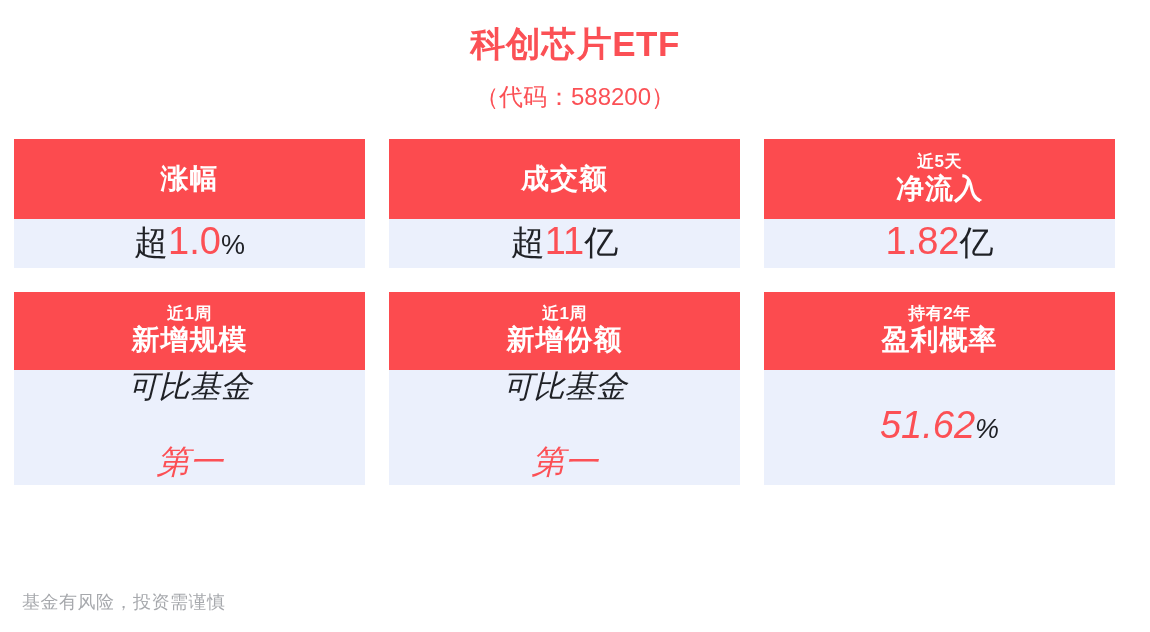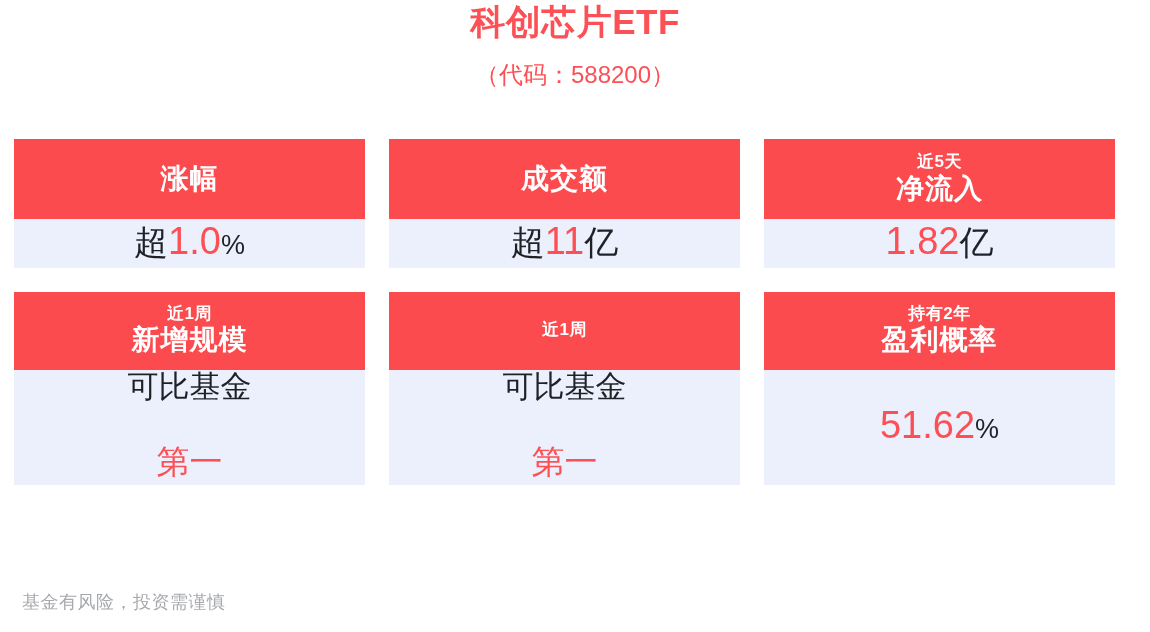"科创芯片ETF" .title-block { padding-top: none -> 22px }
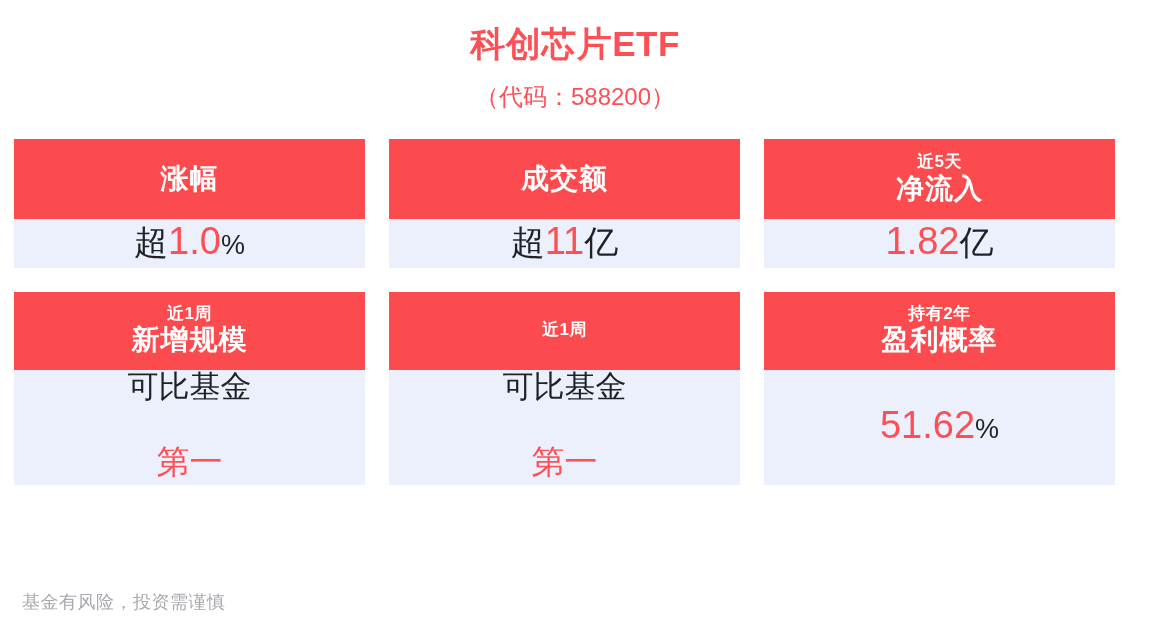"新增份额" div.header-main { html: none -> <div>新增份额</div> }
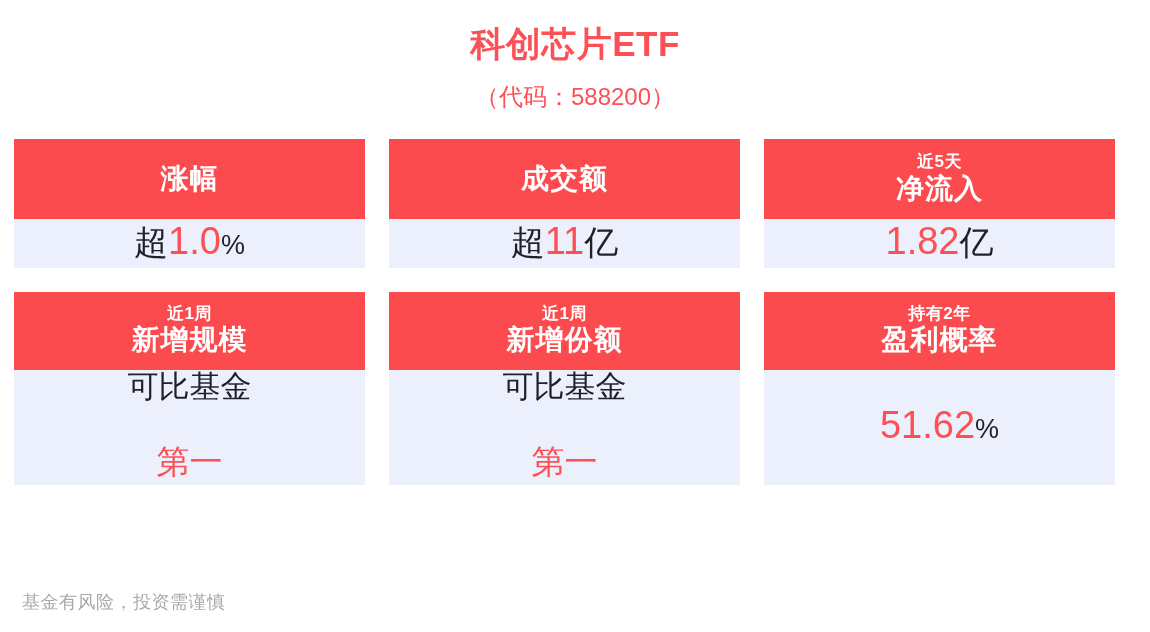"可比基金" .row2 .card-body { font-style: none -> italic }
